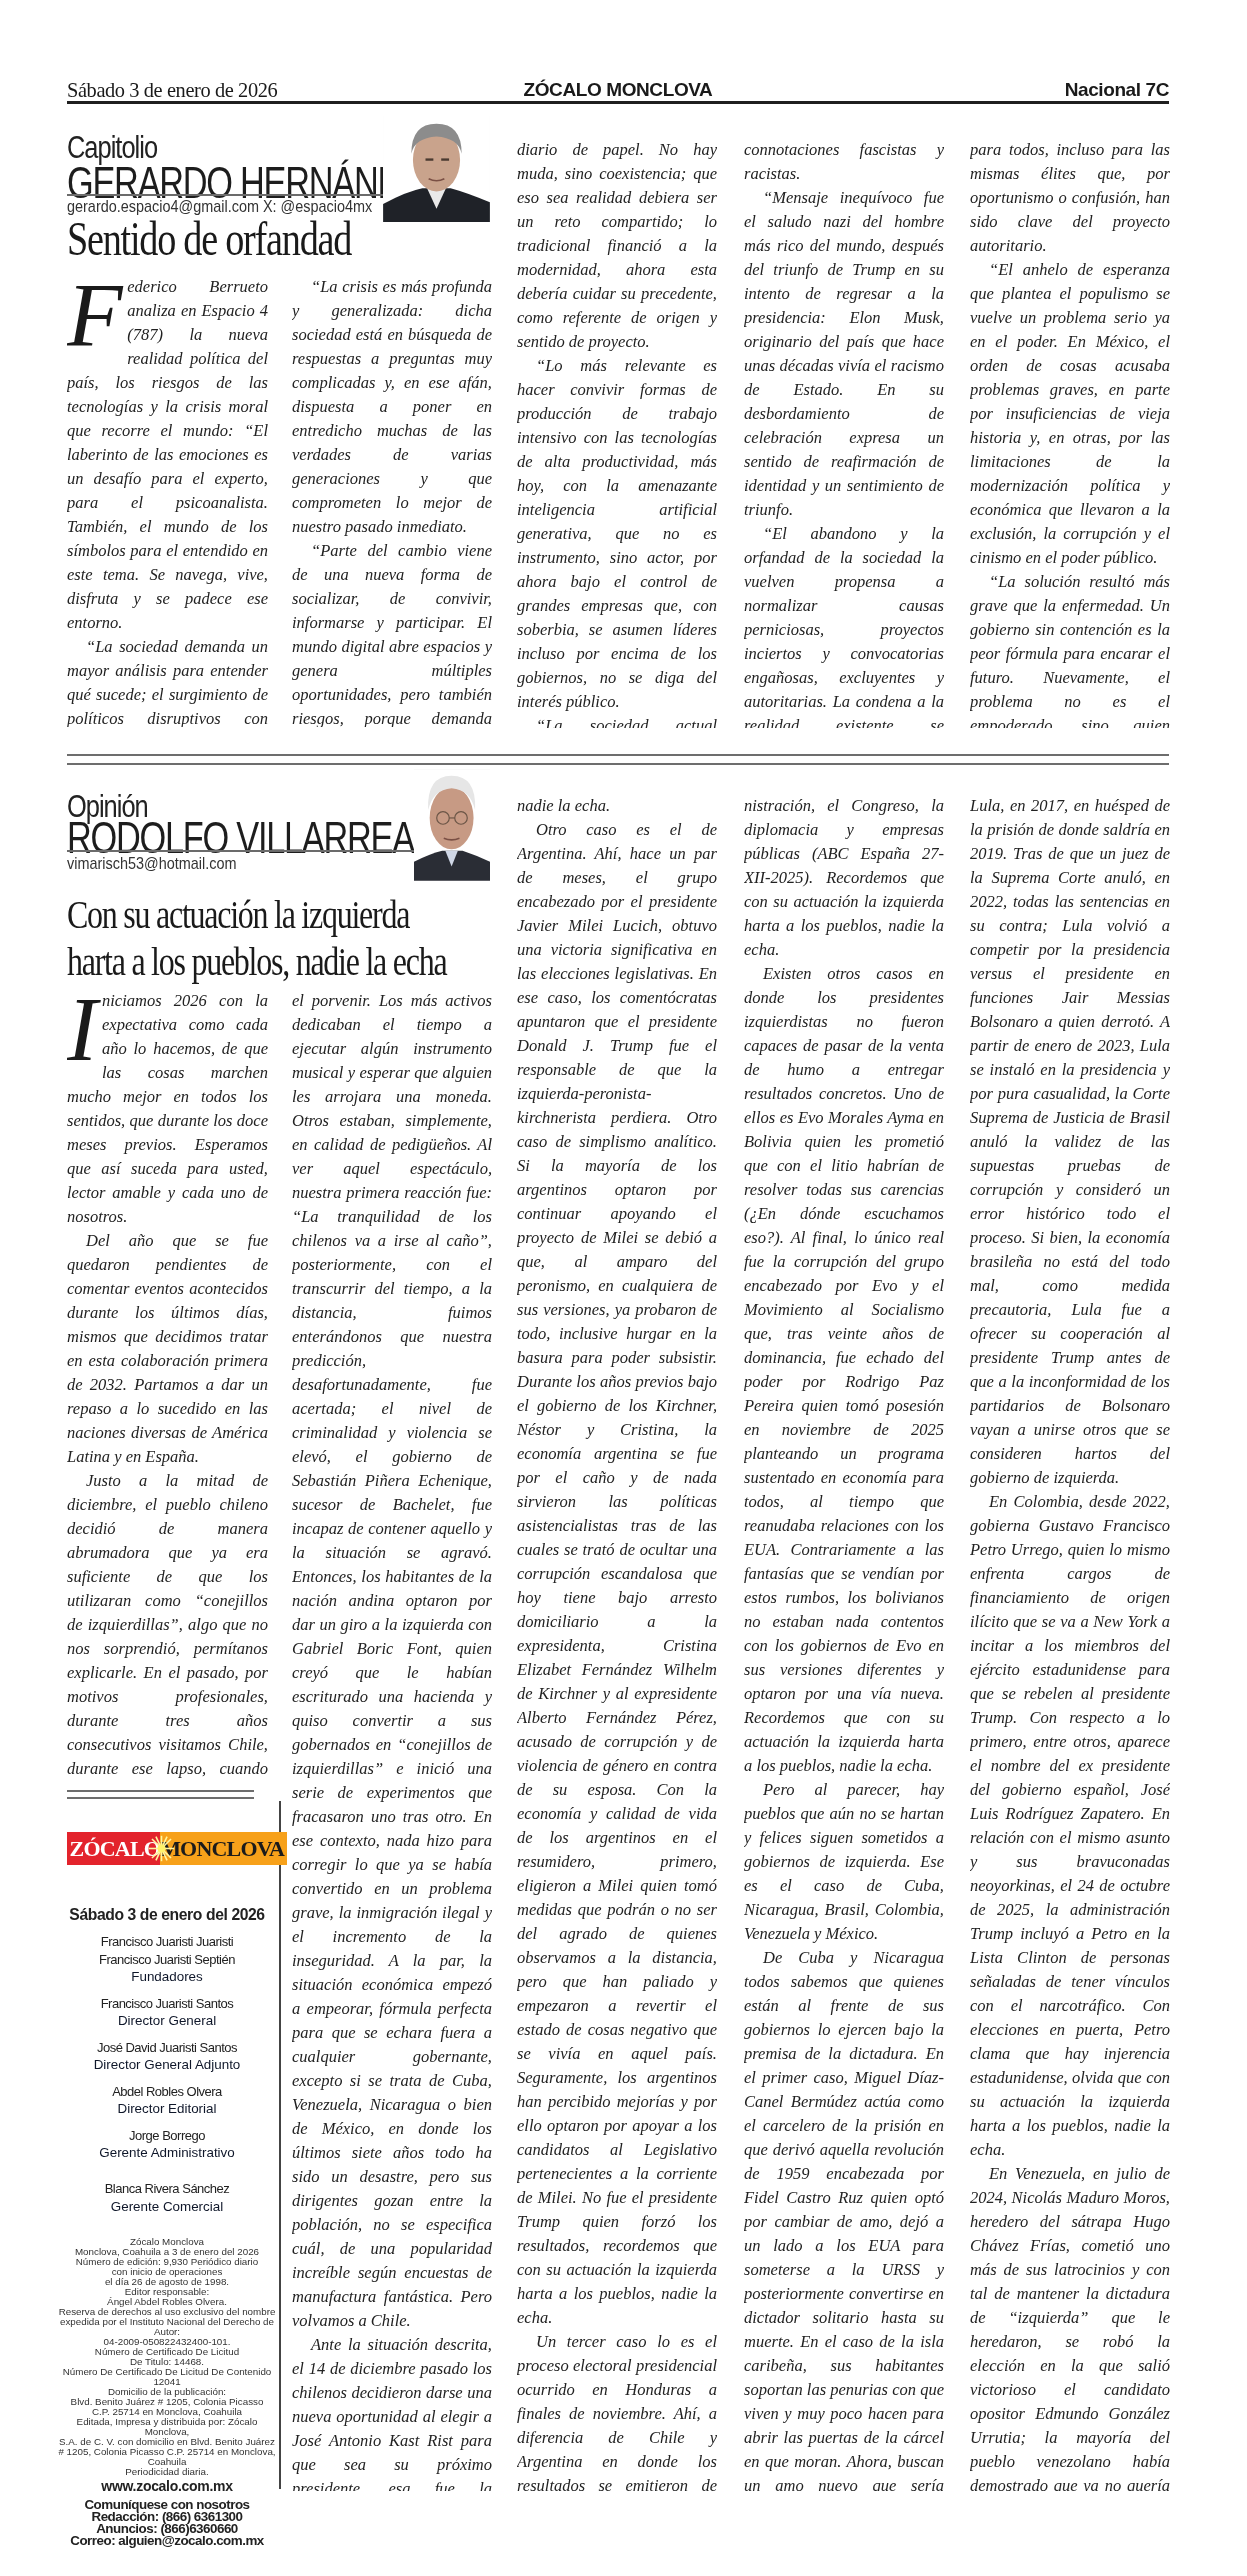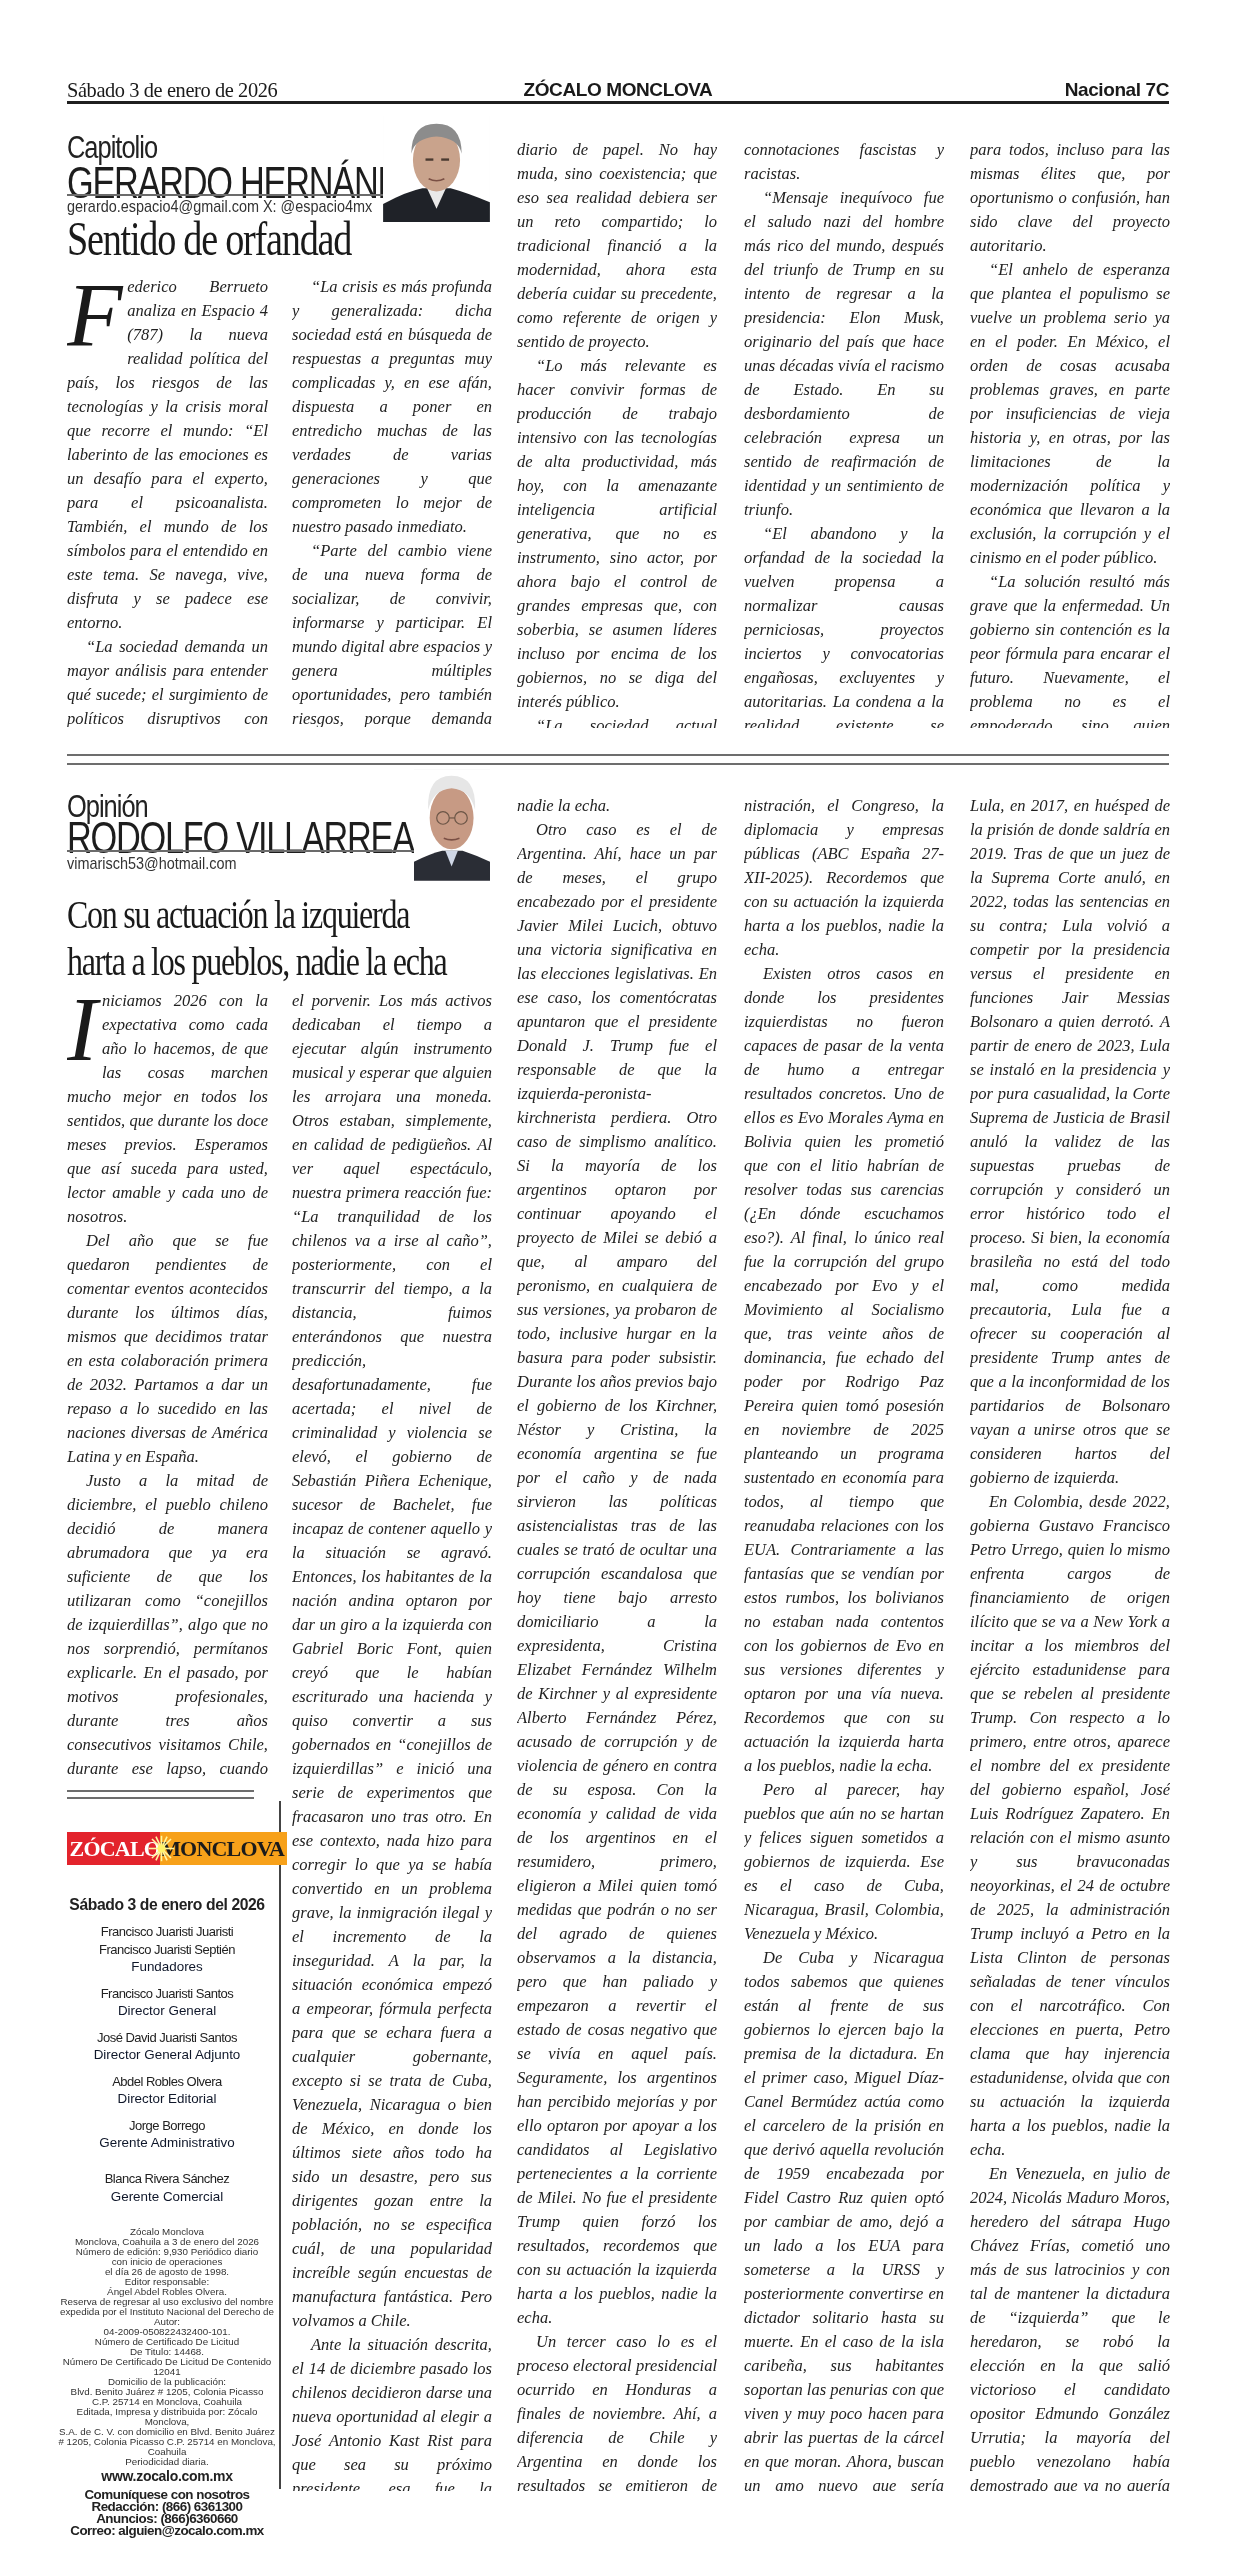"Sábado 3 de enero del" .mh-date { margin-top: 31px -> 41px }
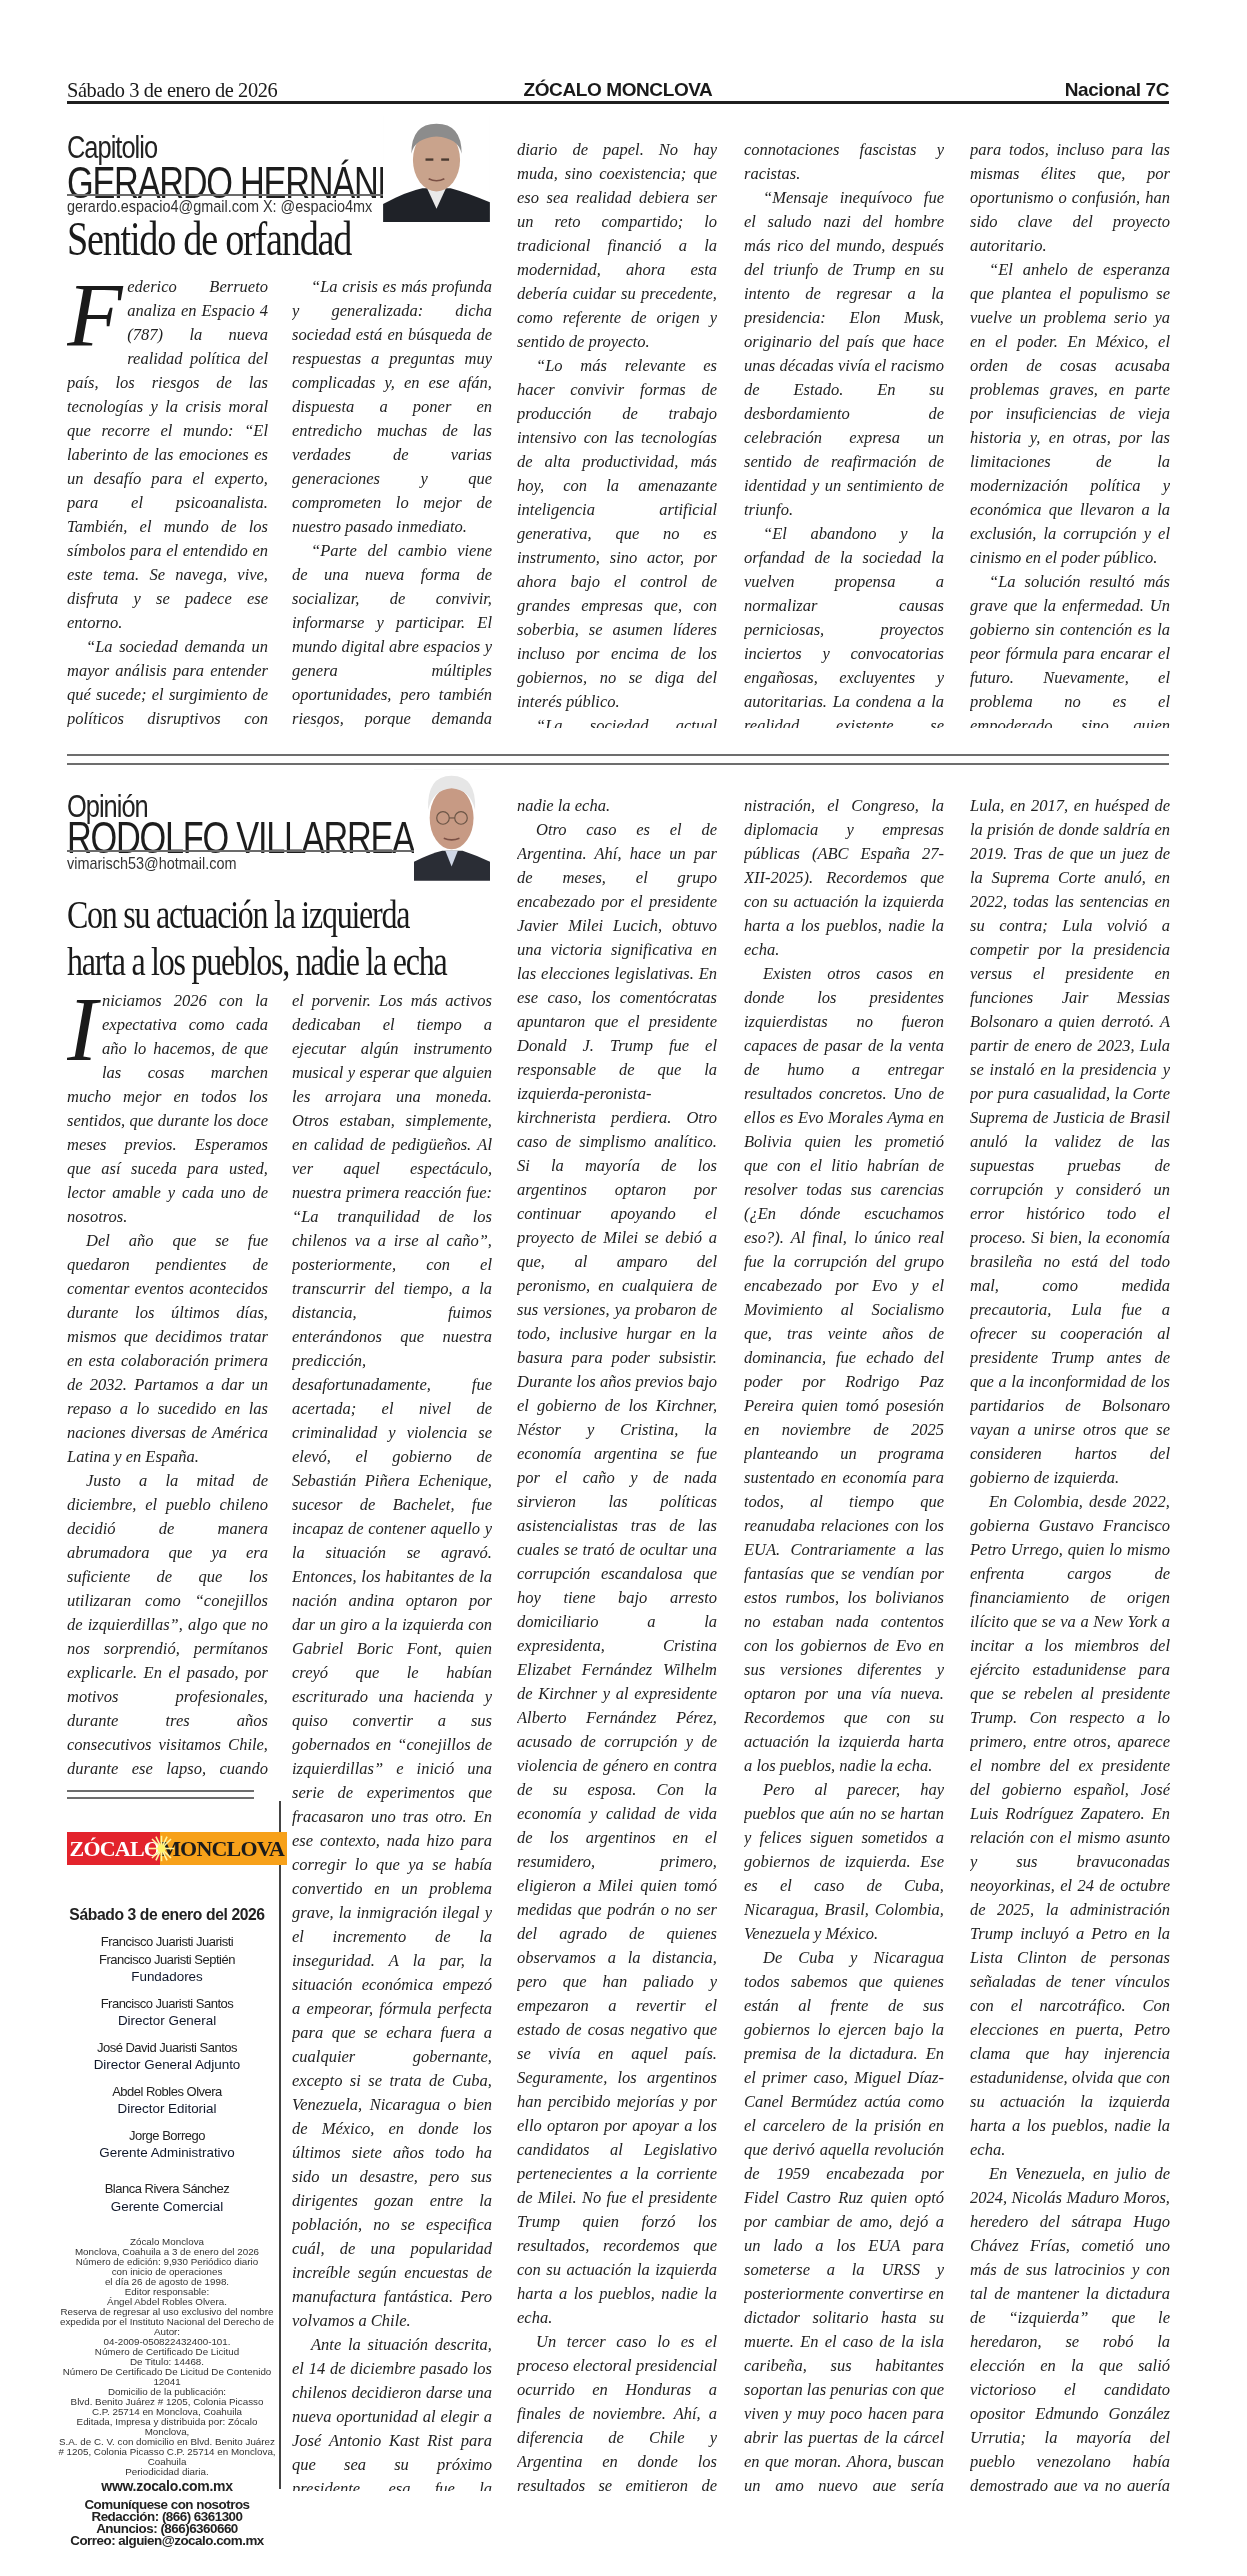"Reserva de regresar al uso" div { text: regresar -> derechos }
